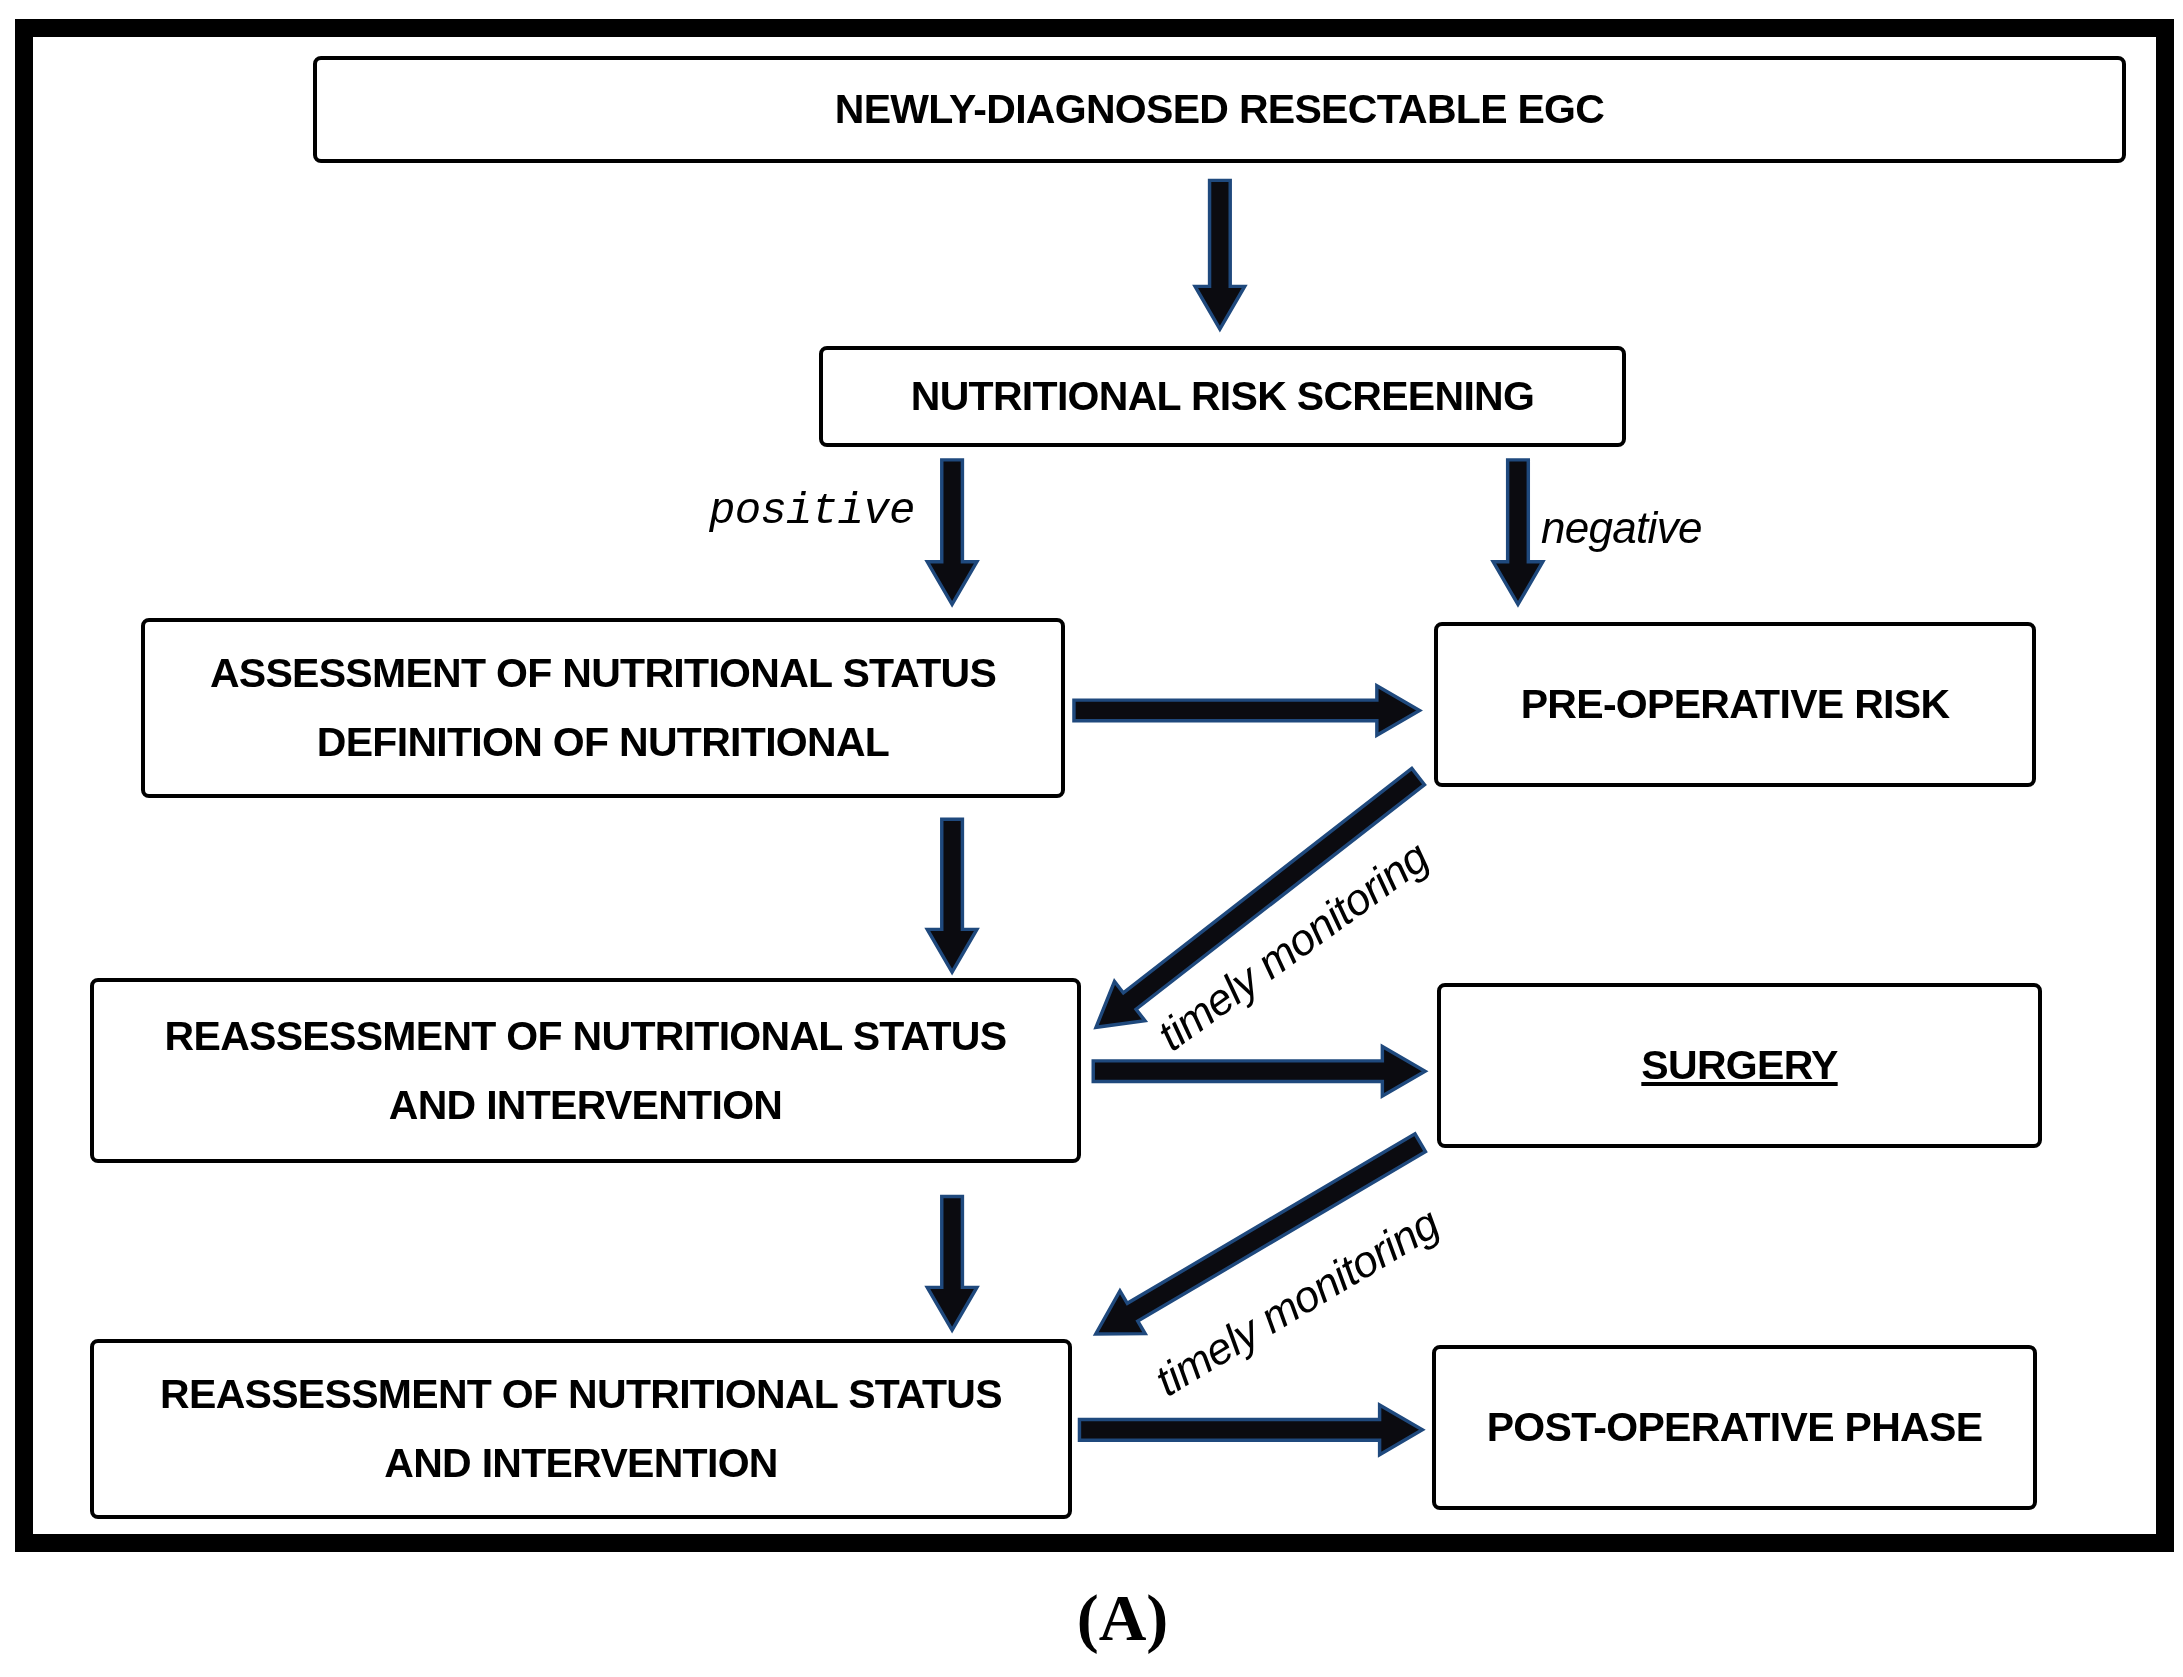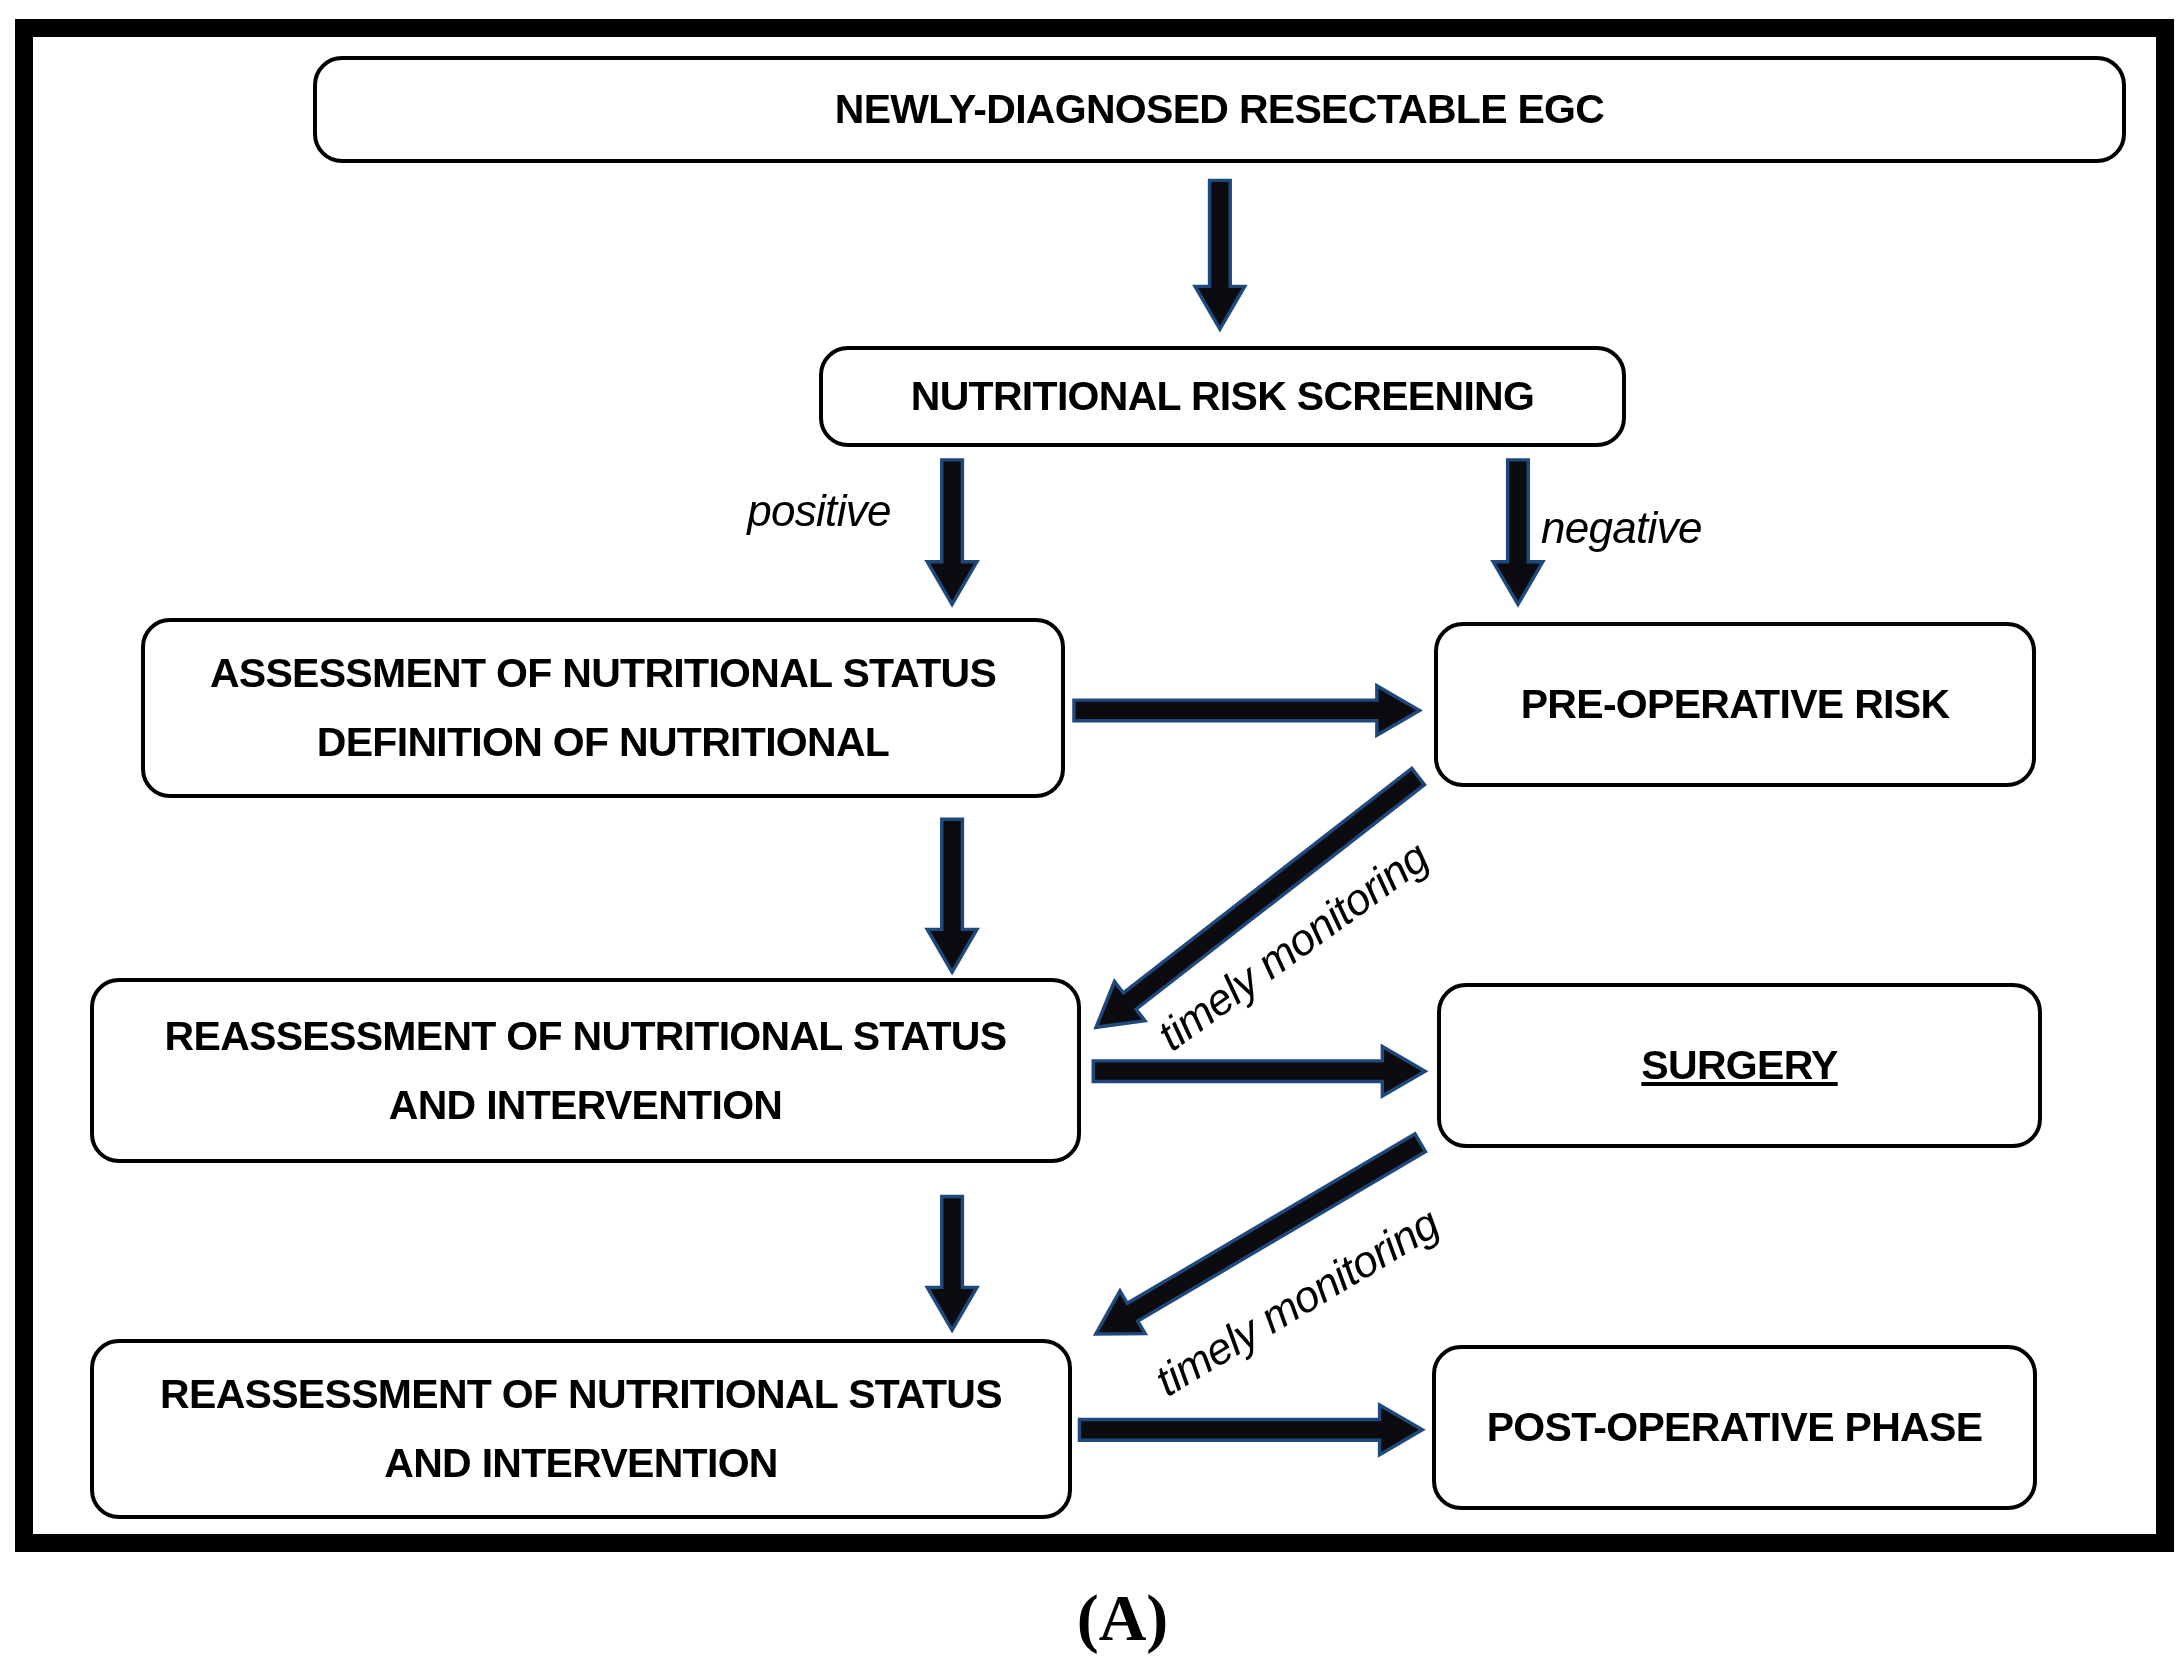"NEWLY-DIAGNOSED RESECTABLE EGC" .node { border-radius: 29px -> 8px }
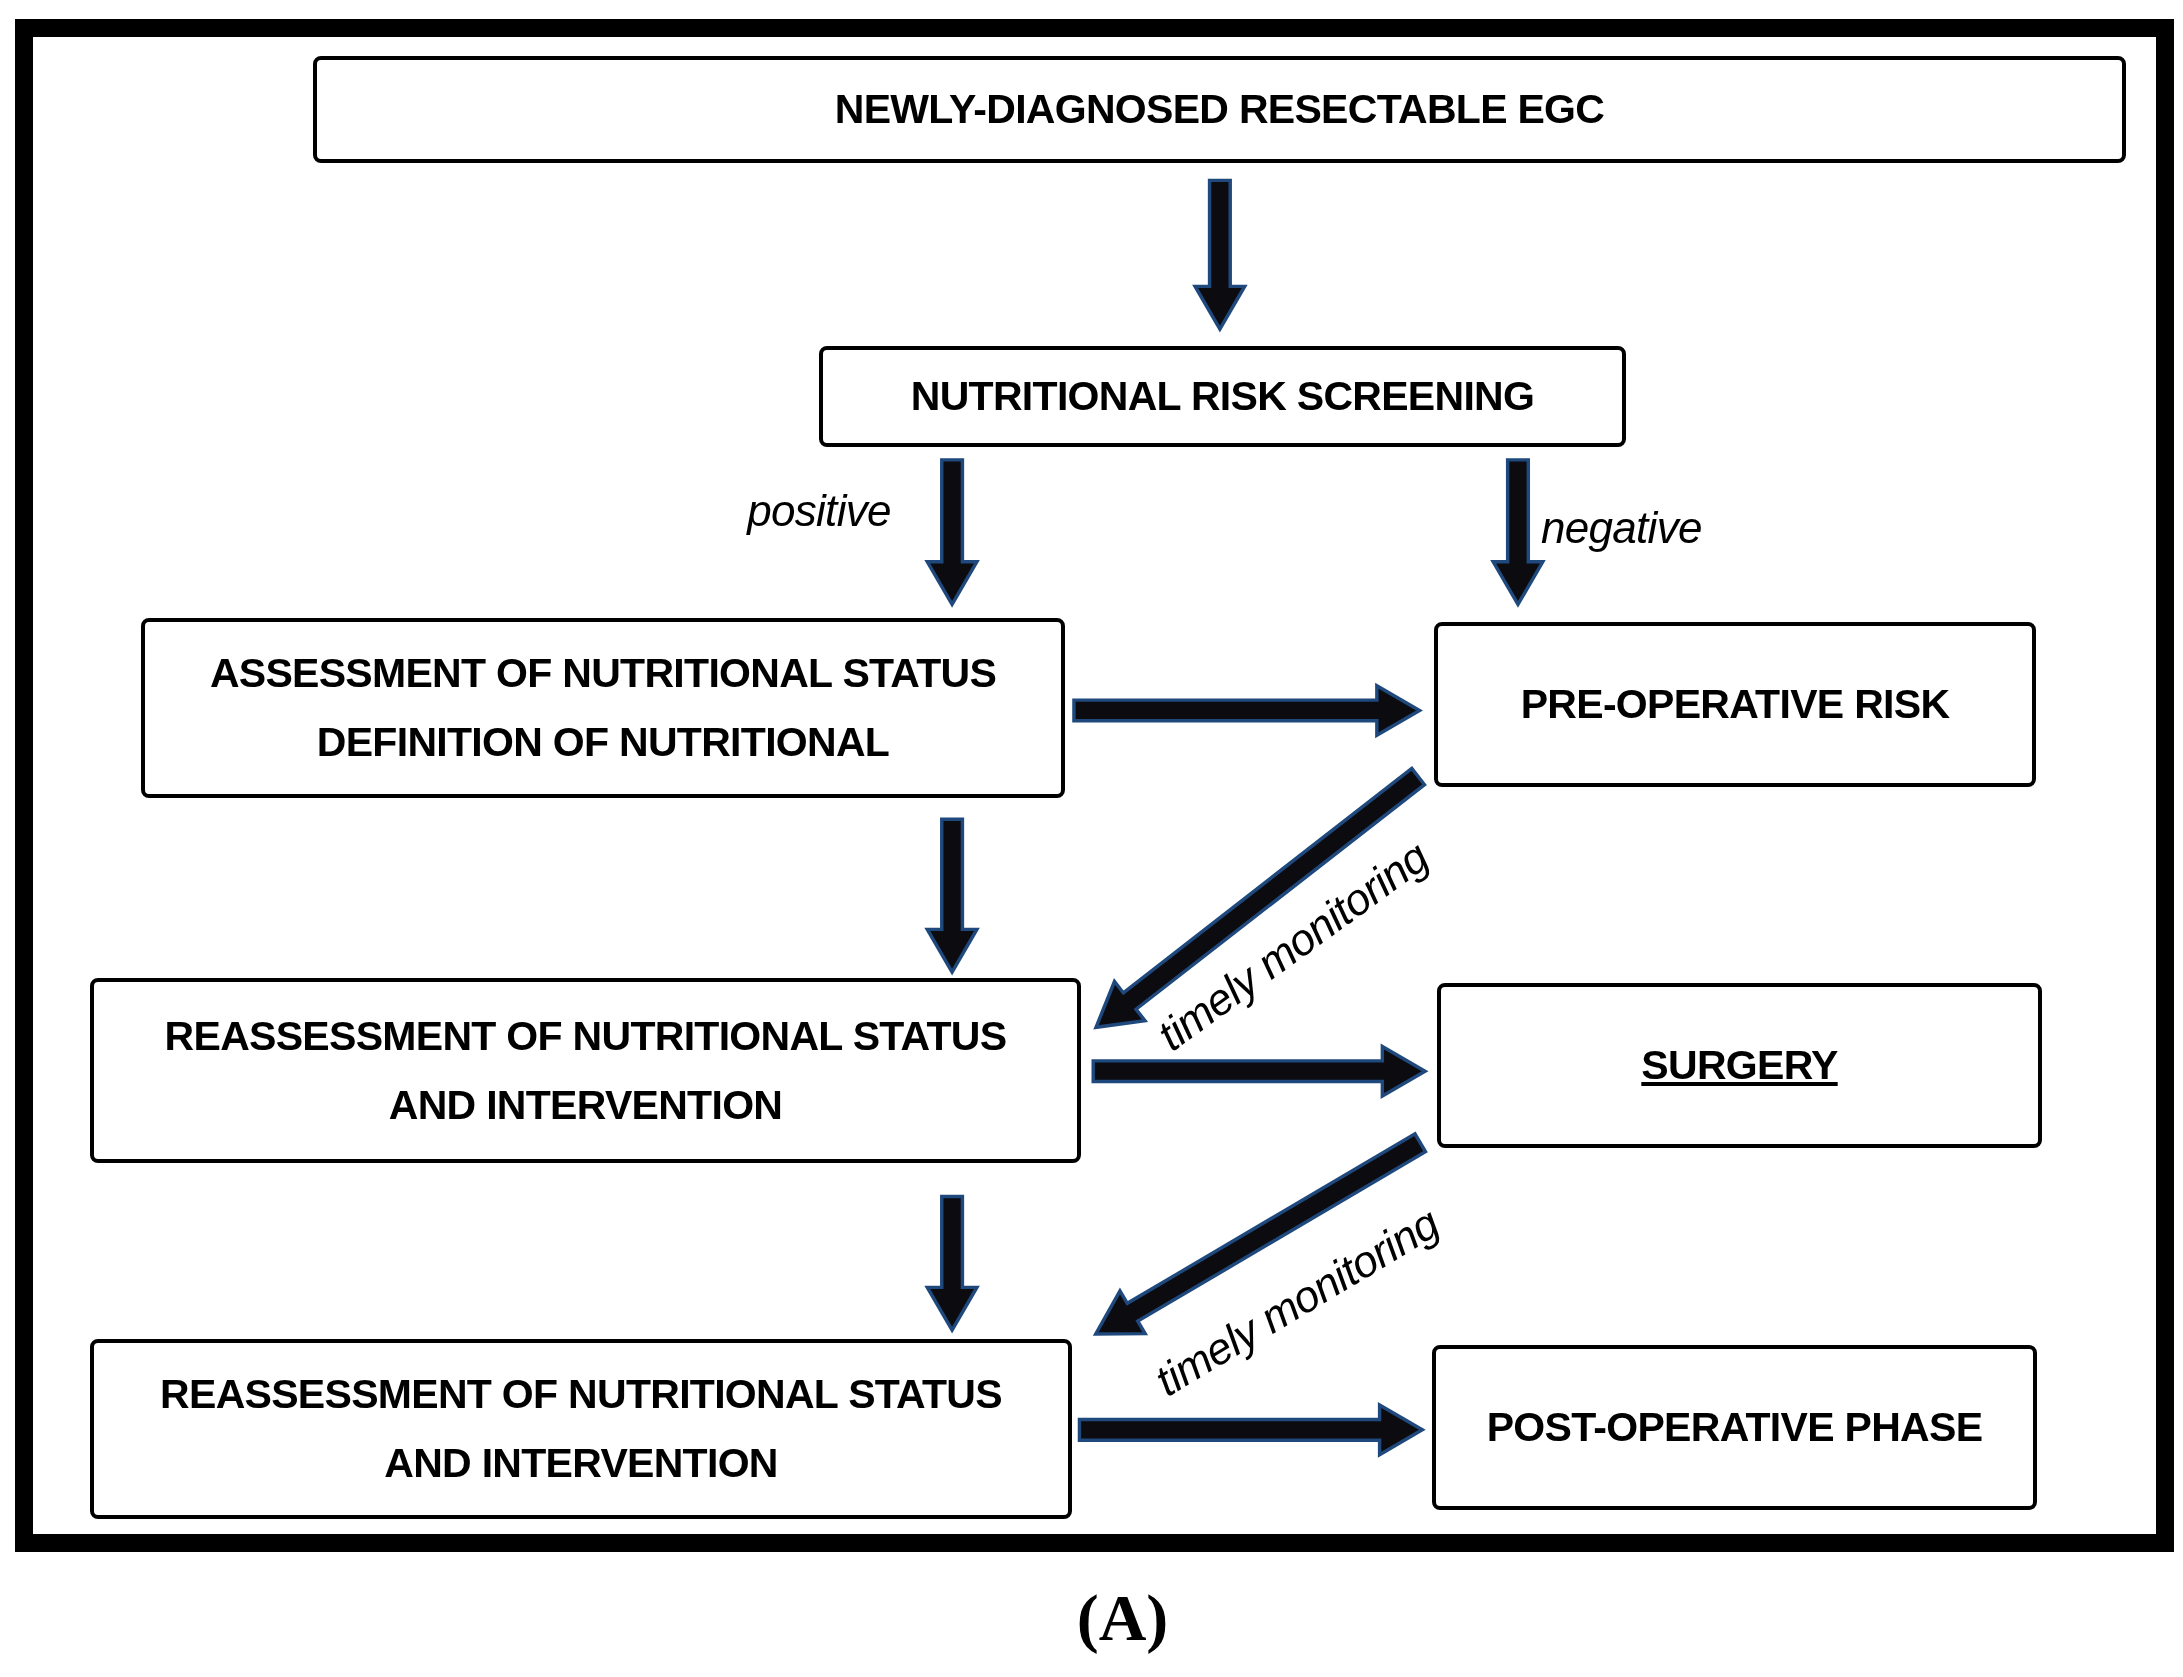"positive" #label-positive { font-family: none -> Liberation Mono, monospace; text-align: center -> left }
